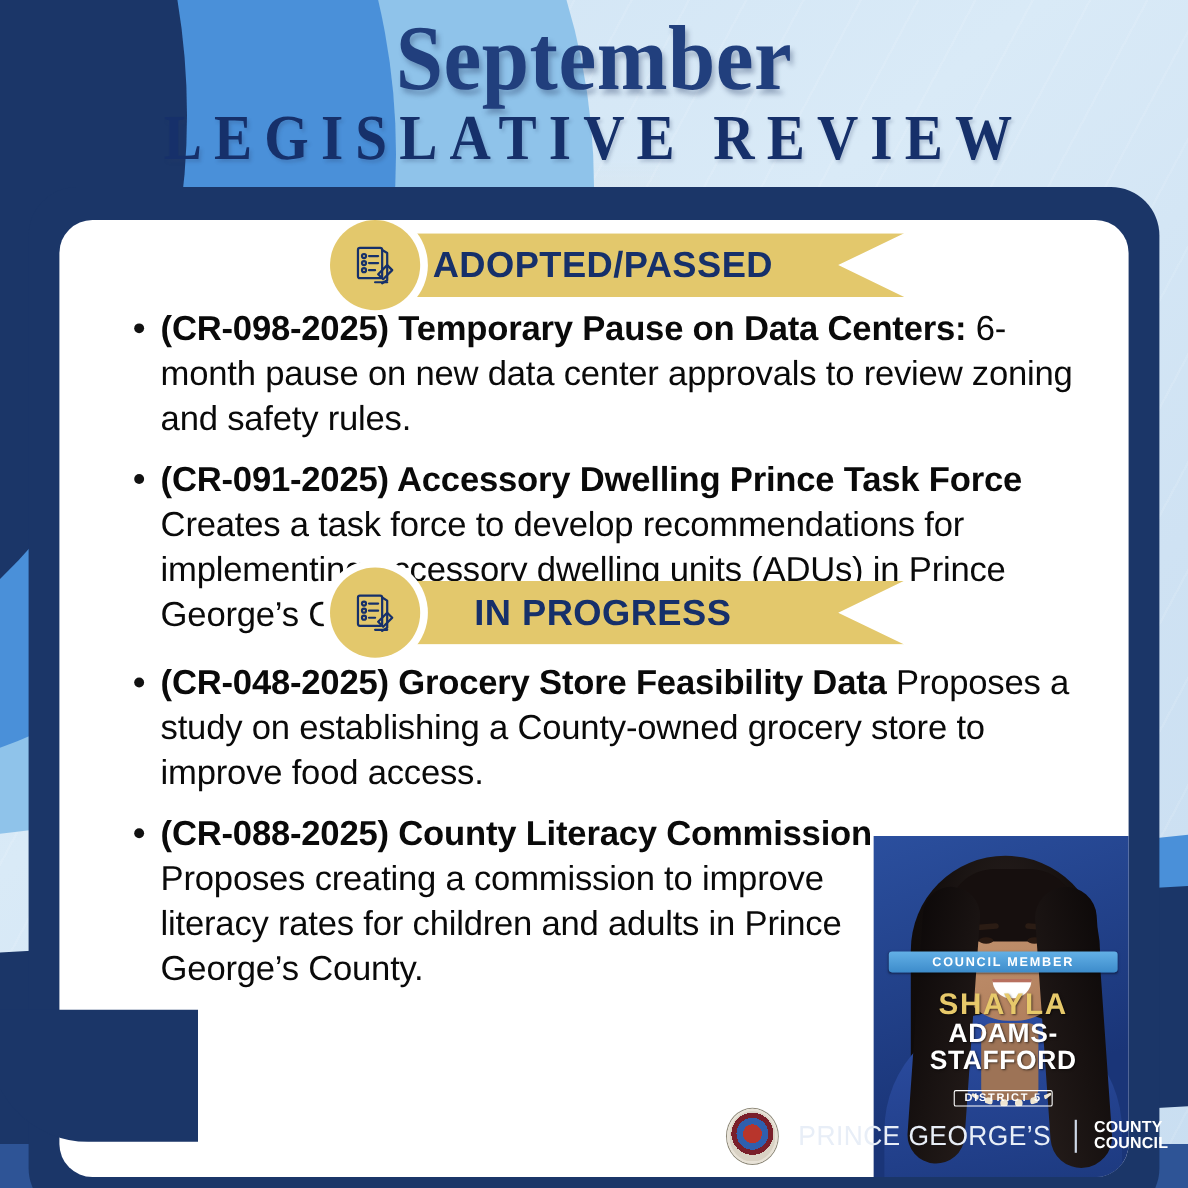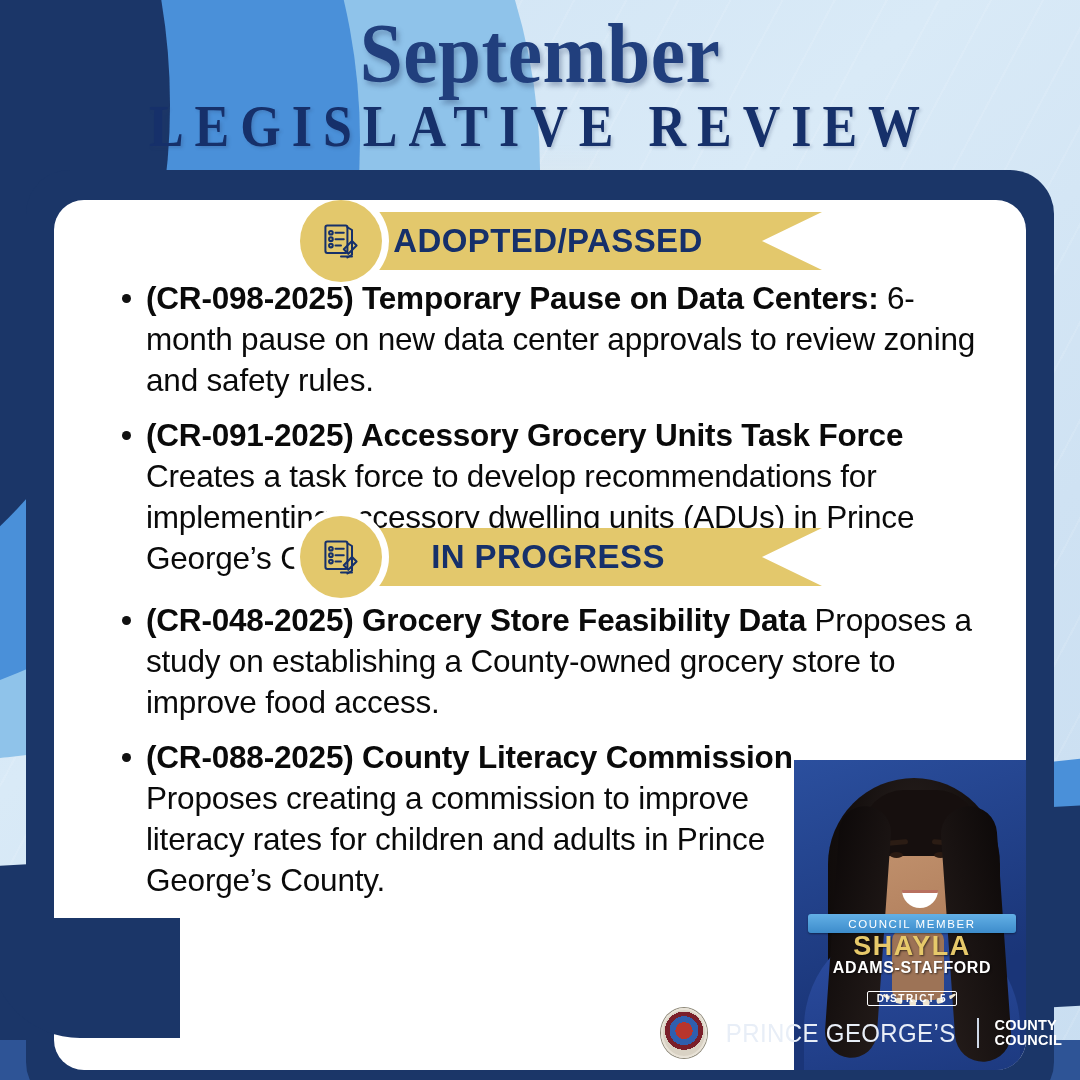"Accessory Grocery Units Task Force" b { text: Grocery Units -> Dwelling Prince }
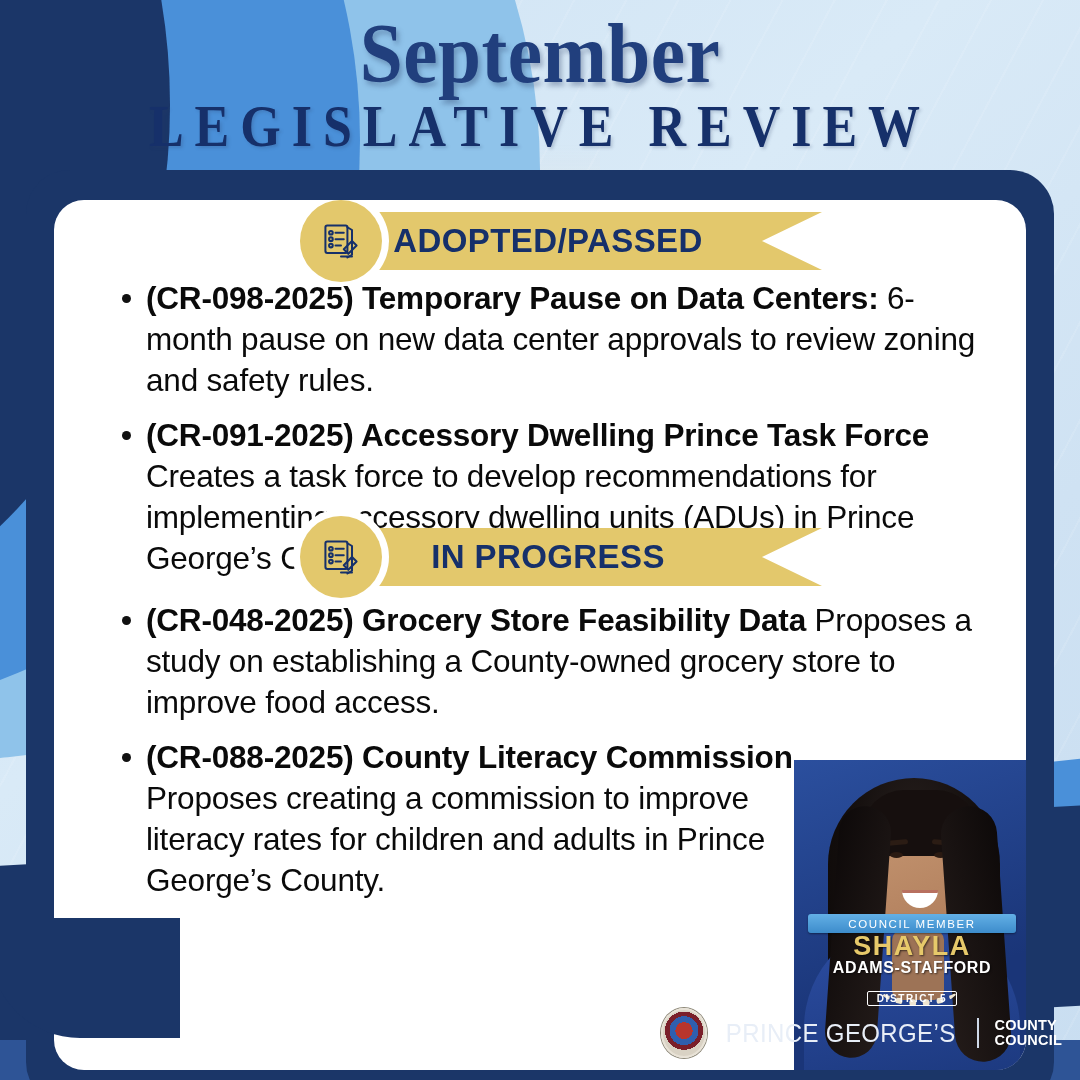"COUNCIL MEMBER" .ribbon-top { font-weight: normal -> bold }
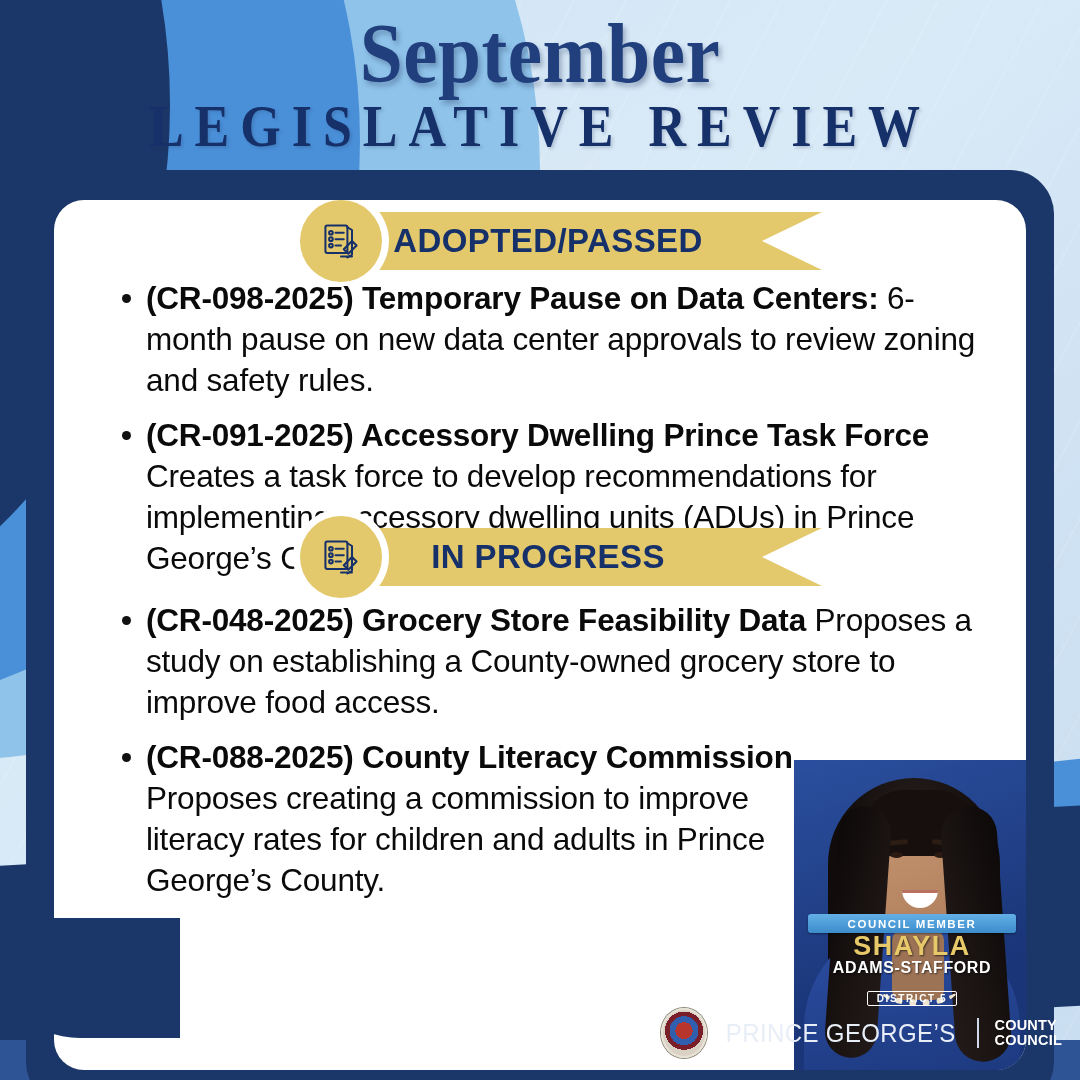"SHAYLA" .nm-first { margin-top: 0 -> 16px }
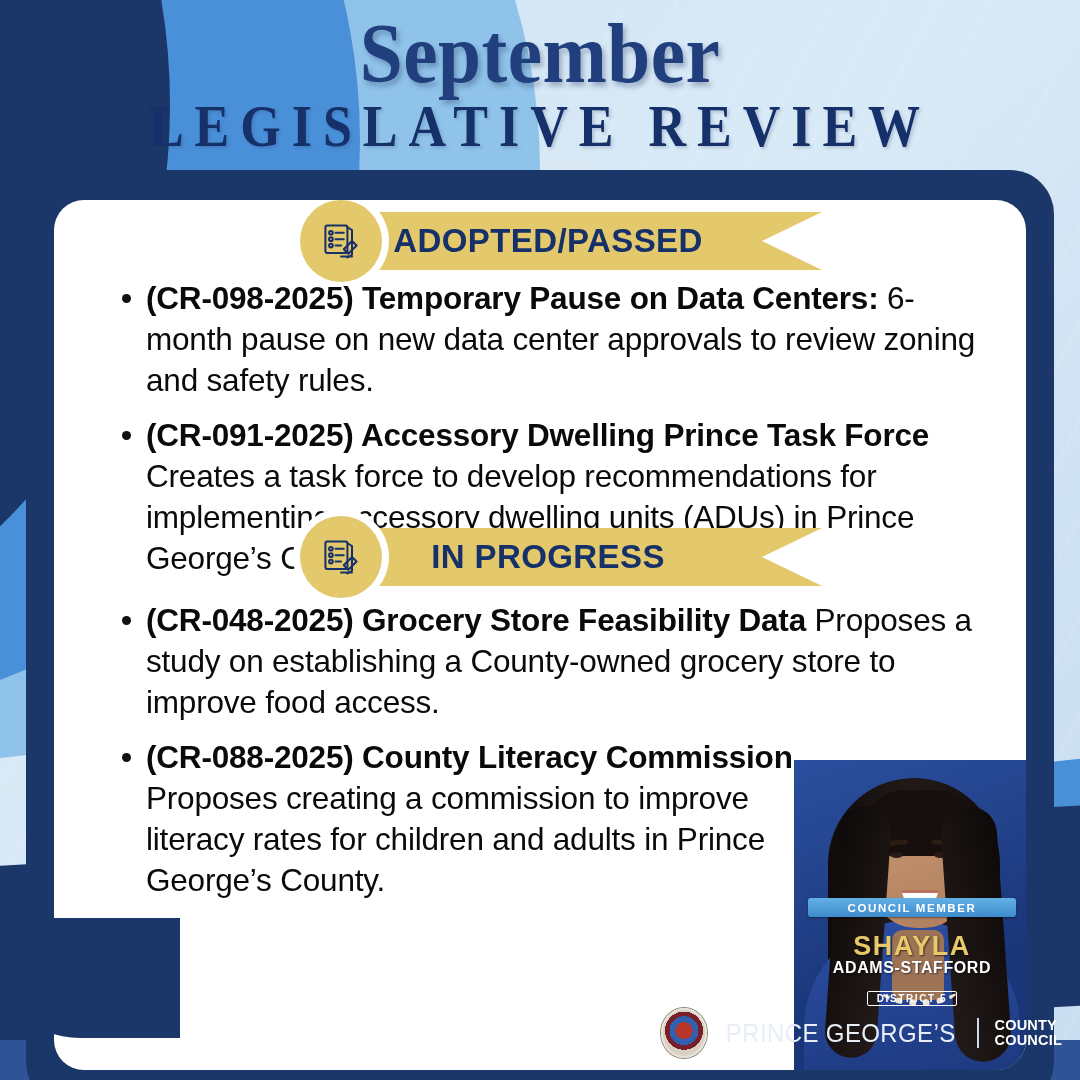"ADAMS-STAFFORD" .nm-last { font-size: 16px -> 24px }
